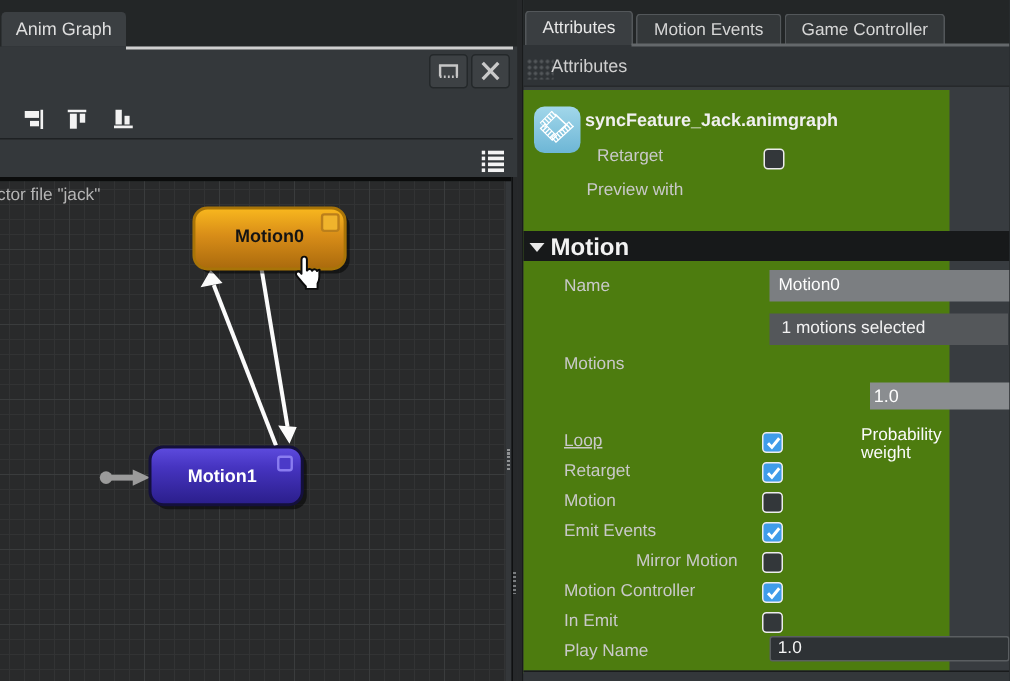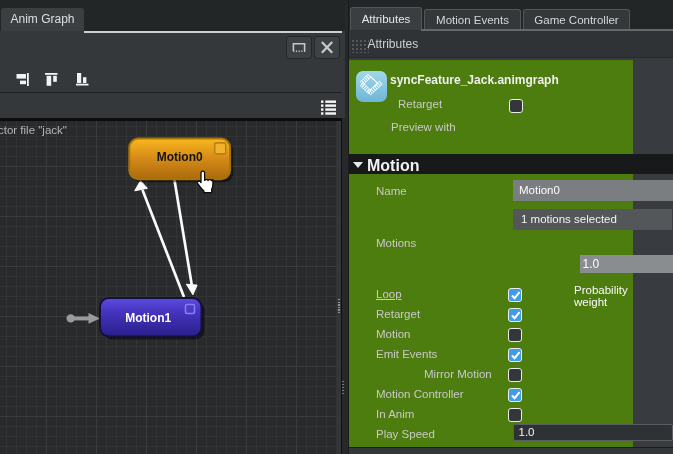"In Anim" div.lbl { text: Anim -> Emit }
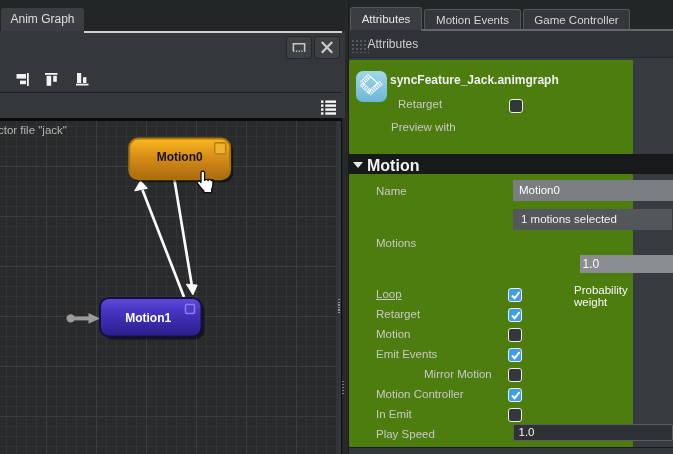"Play Speed" div.lbl { text: Speed -> Name }
